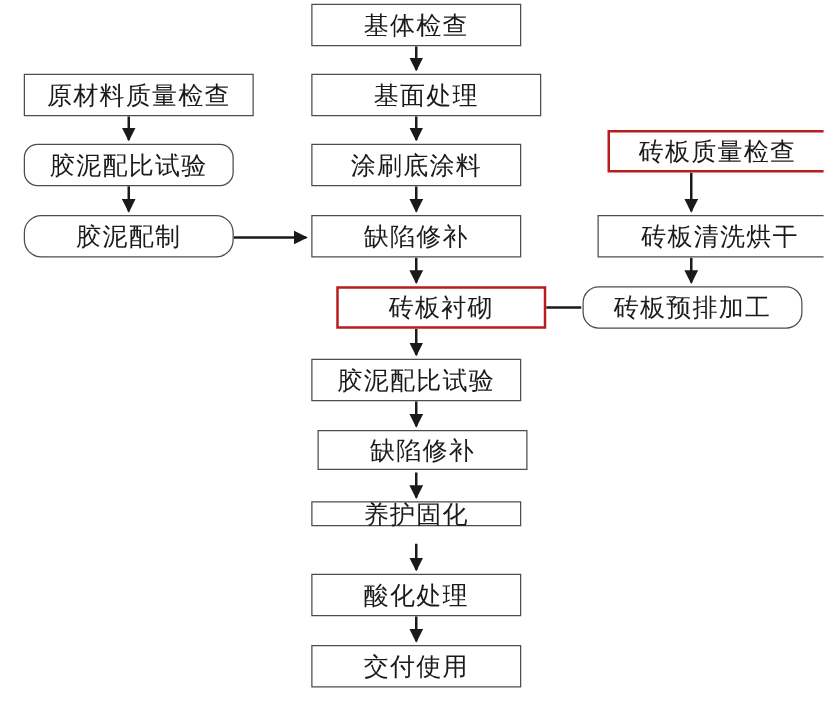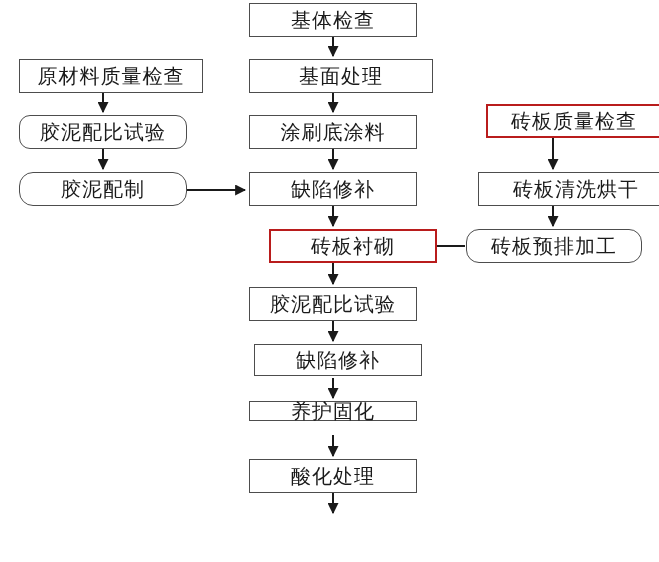"交付使用" div.node { html: none -> <div>交付使用</div> }
